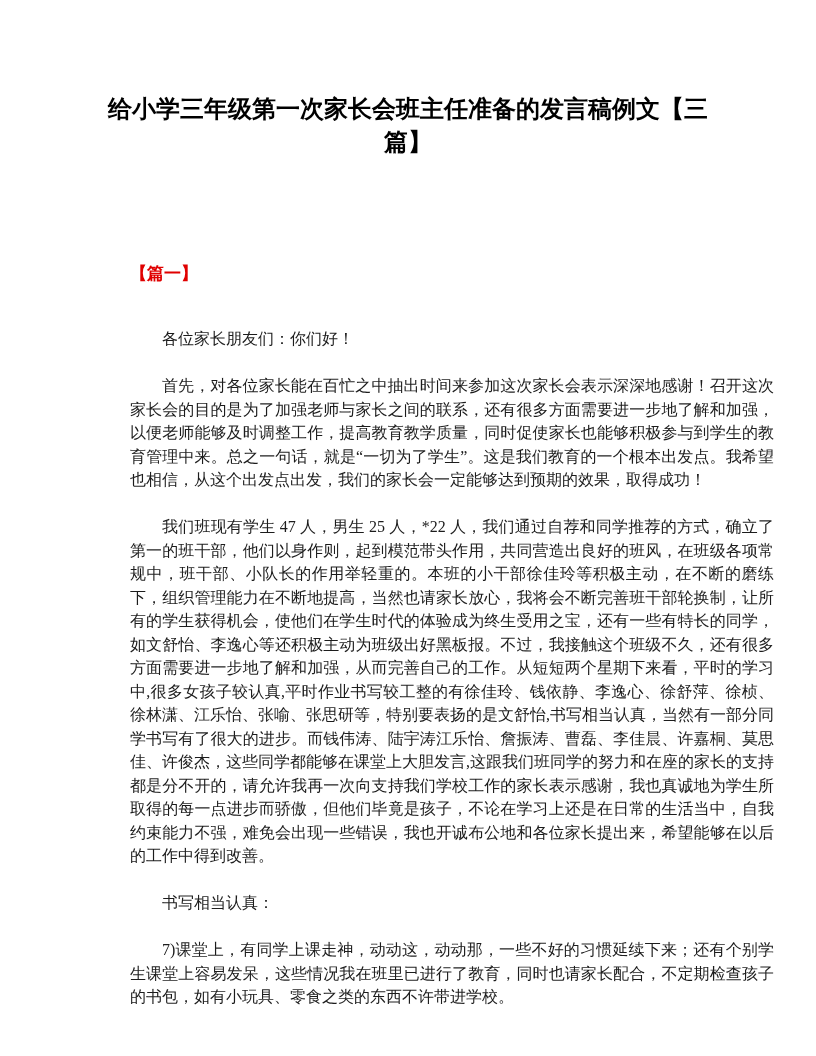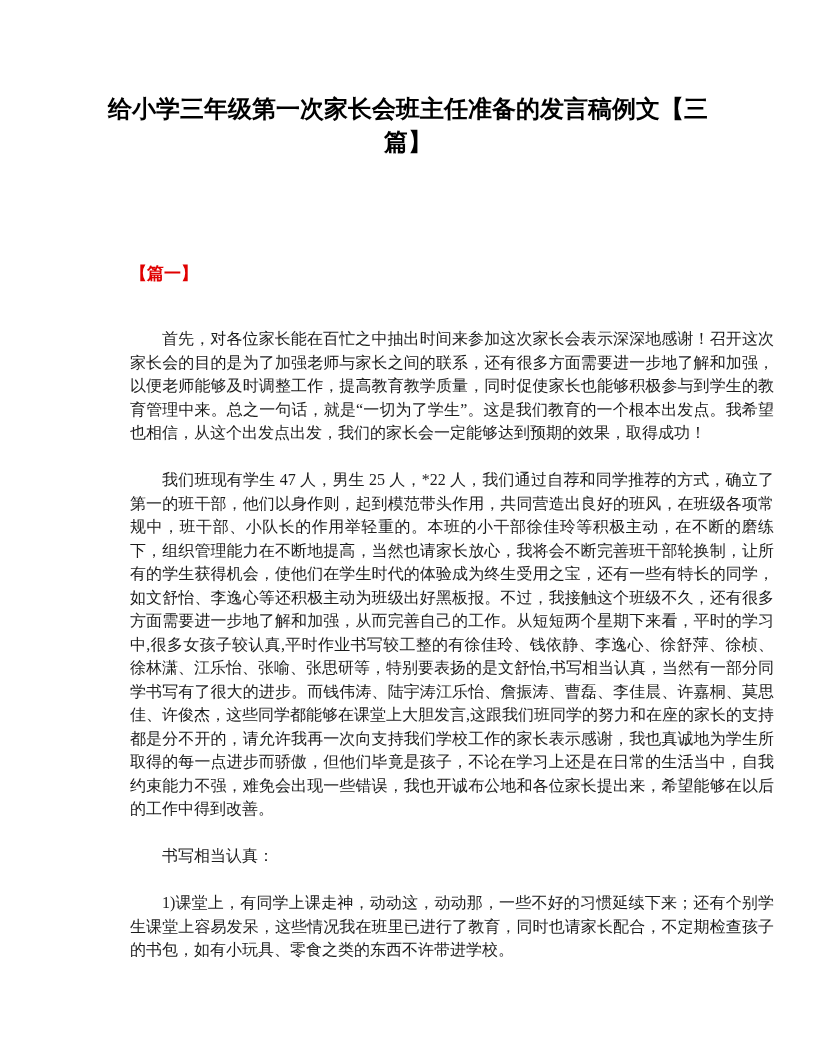"各位家长朋友们：你们好！" p { html: none -> <p>各位家长朋友们：你们好！</p> }
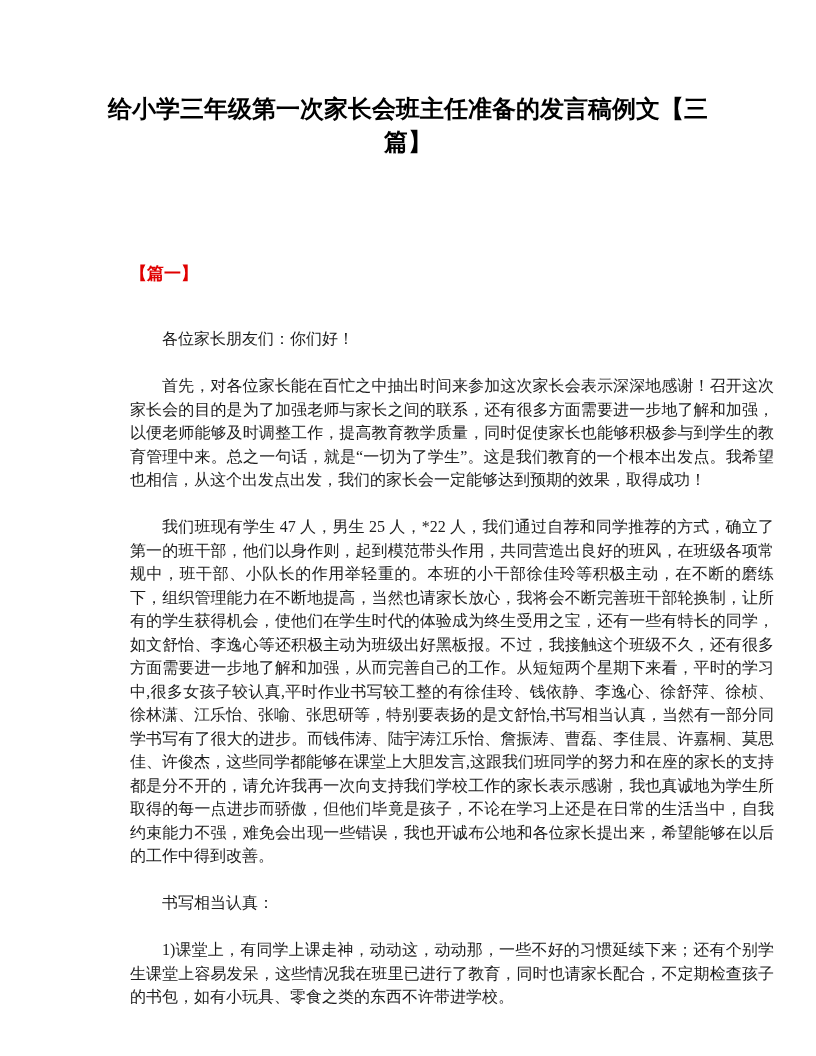"1)课堂上，有同学上课走神，动动这，动动那，一些不好的习惯延续下来；还有个别学生" p { text: 1 -> 7 }
